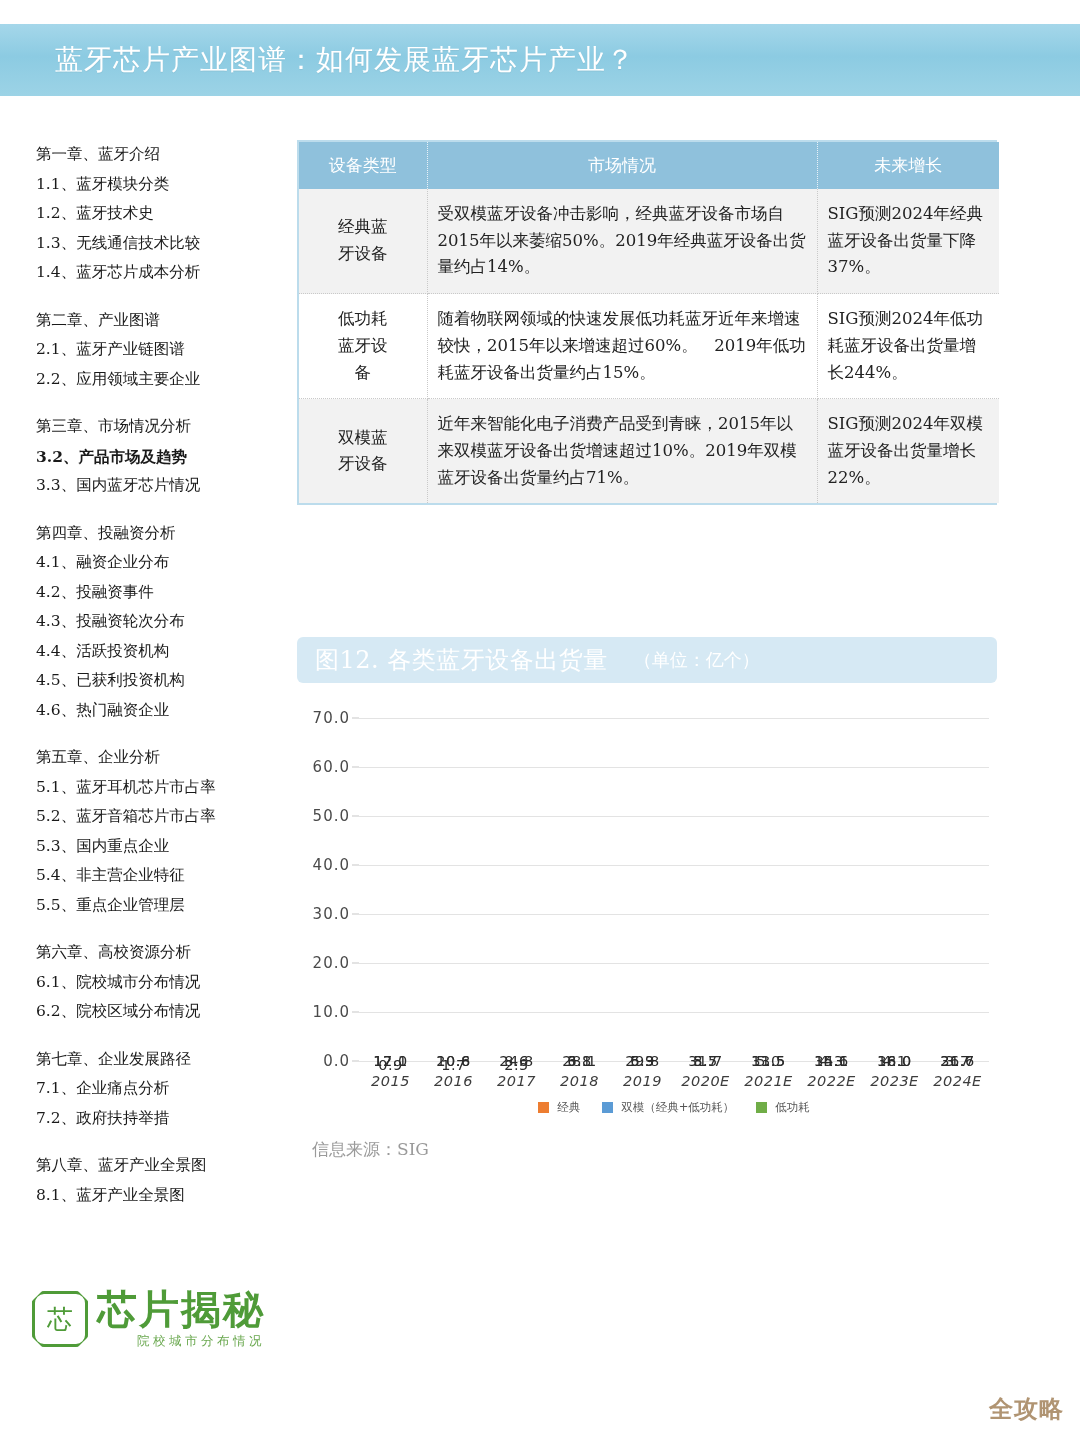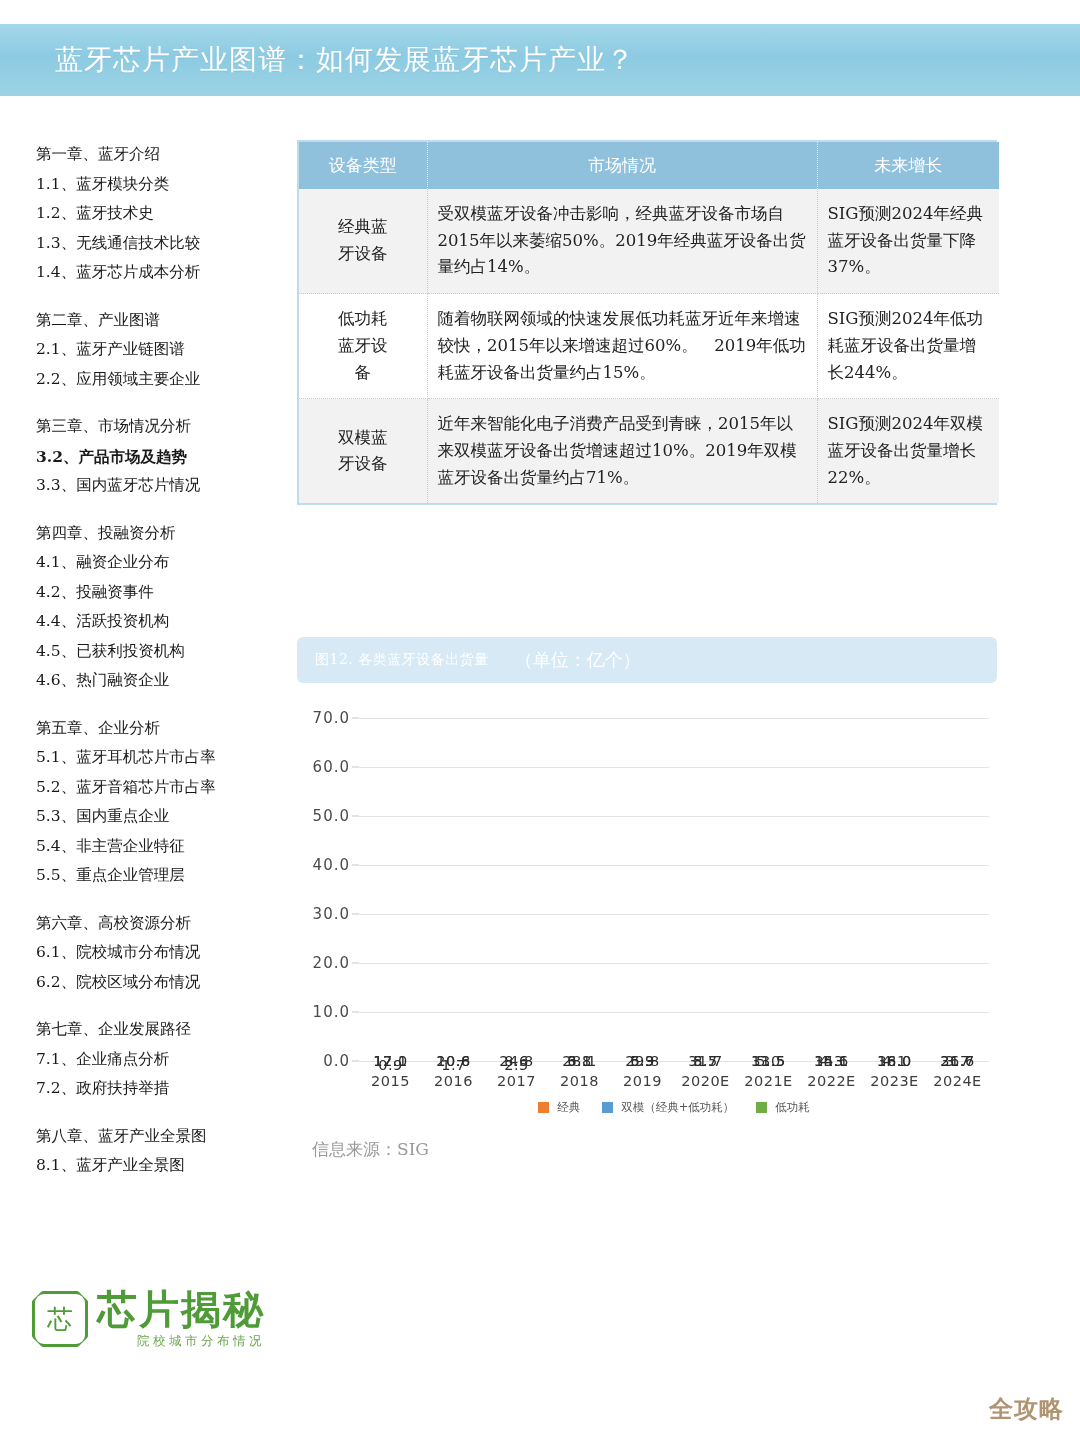"4.3、投融资轮次分布" div.toc-line { html: none -> <div>4.3、投融资轮次分布</div> }
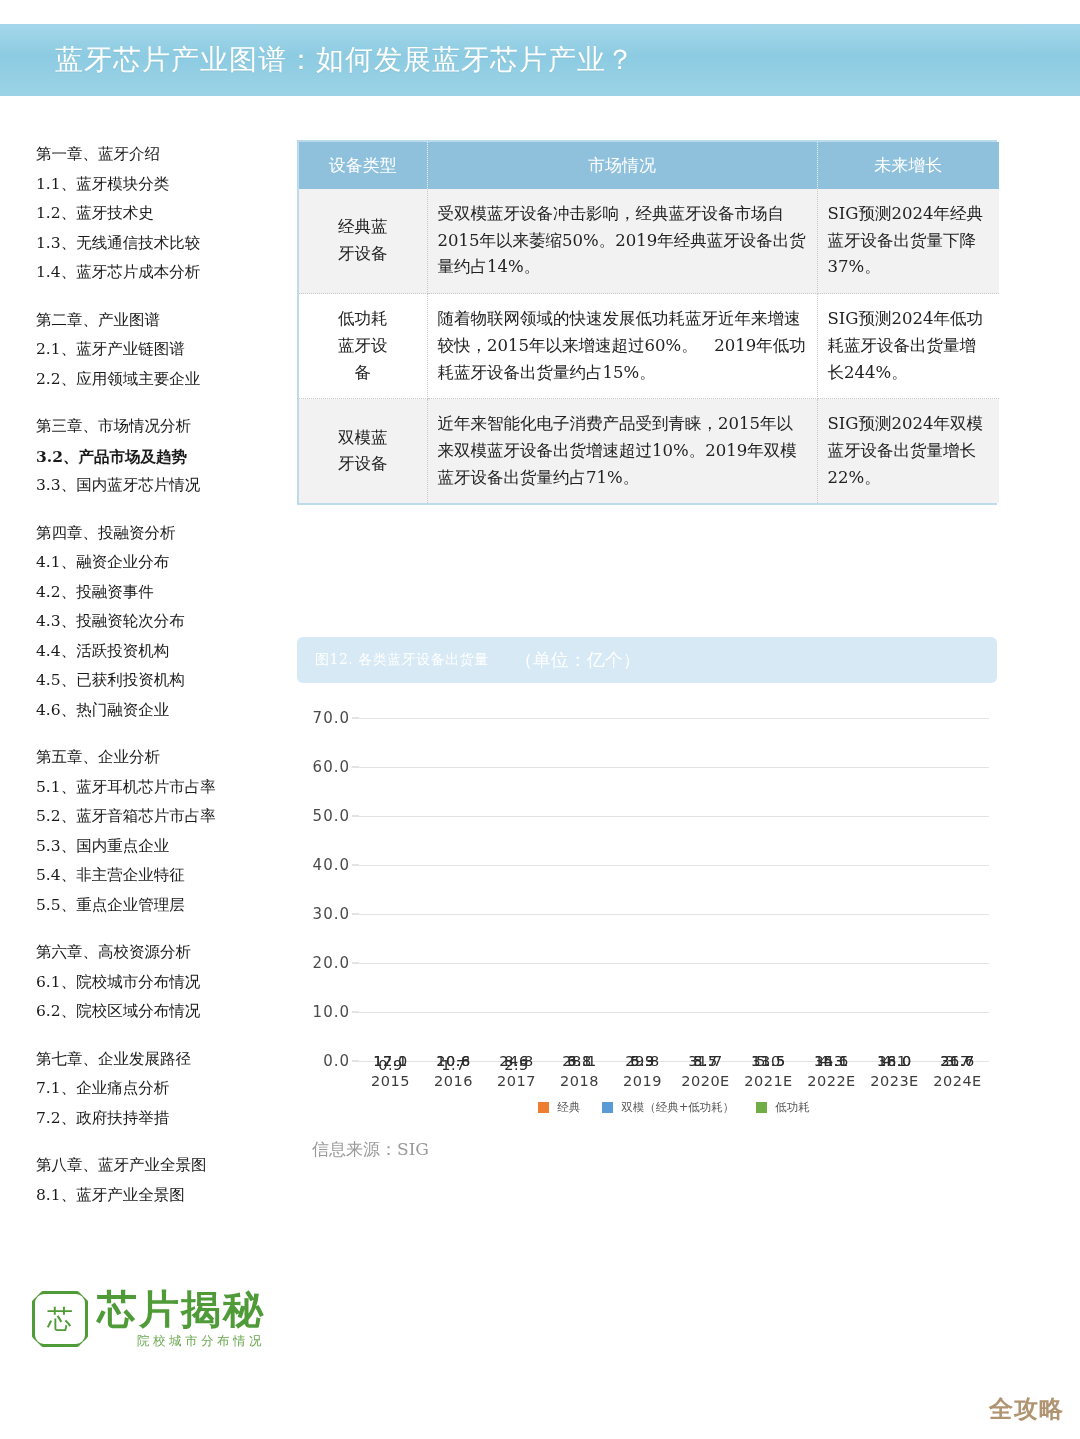"图12. 各类蓝牙设备出货量" .chart-title { font-size: 14px -> 24px }
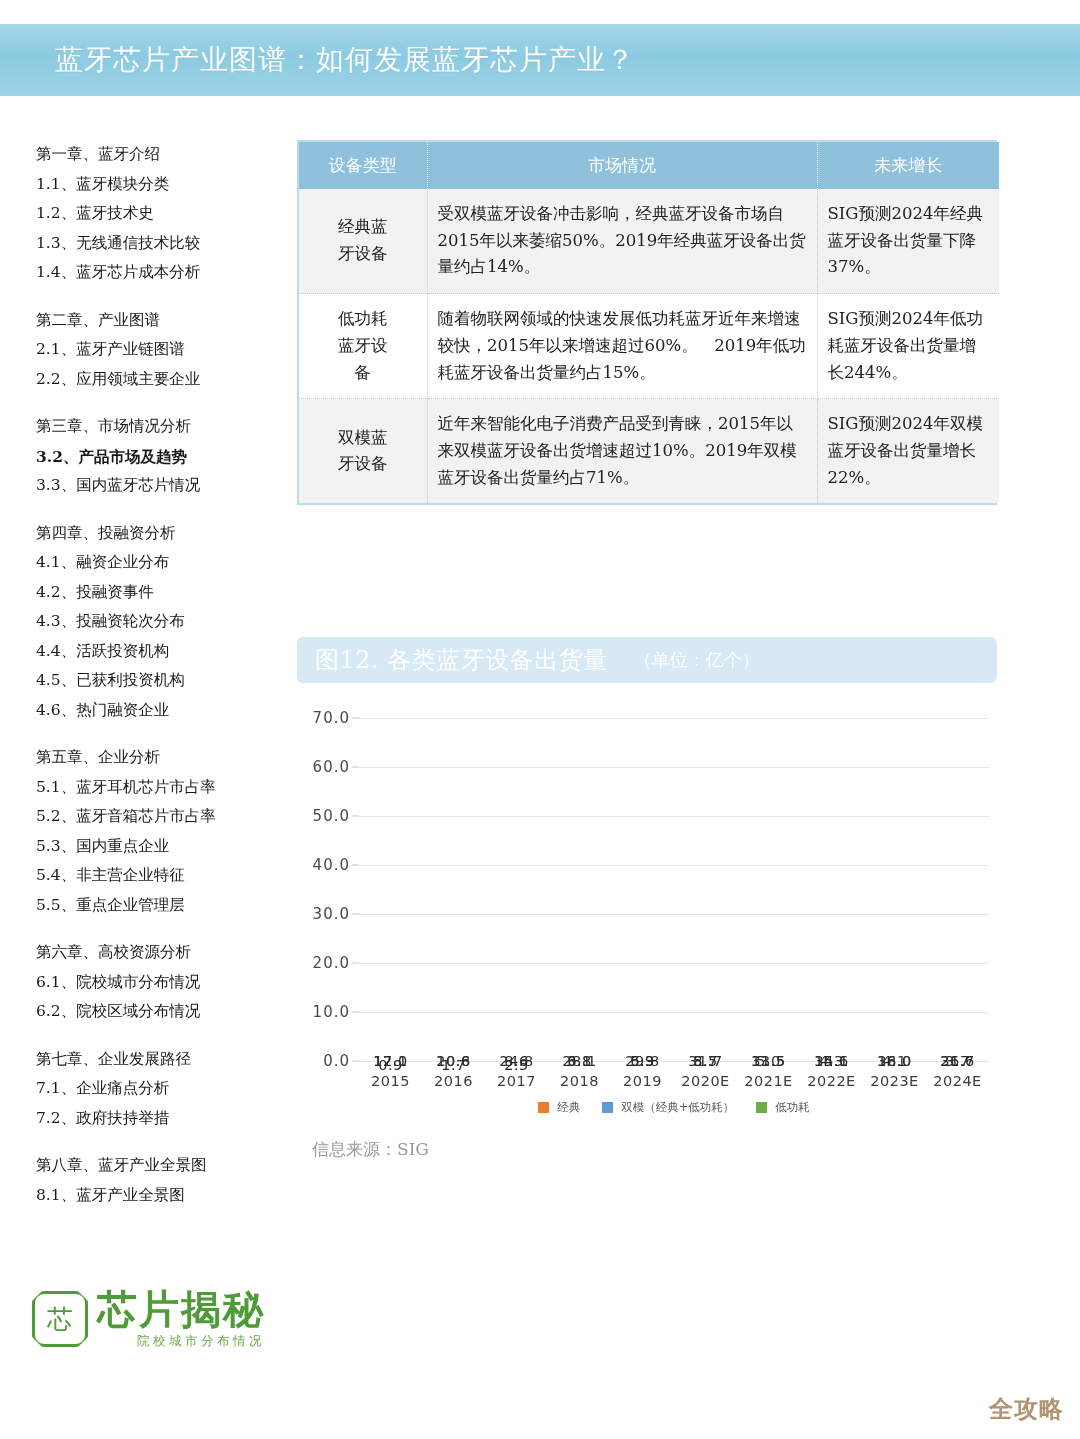"2015" .xlabels { font-style: none -> italic }
